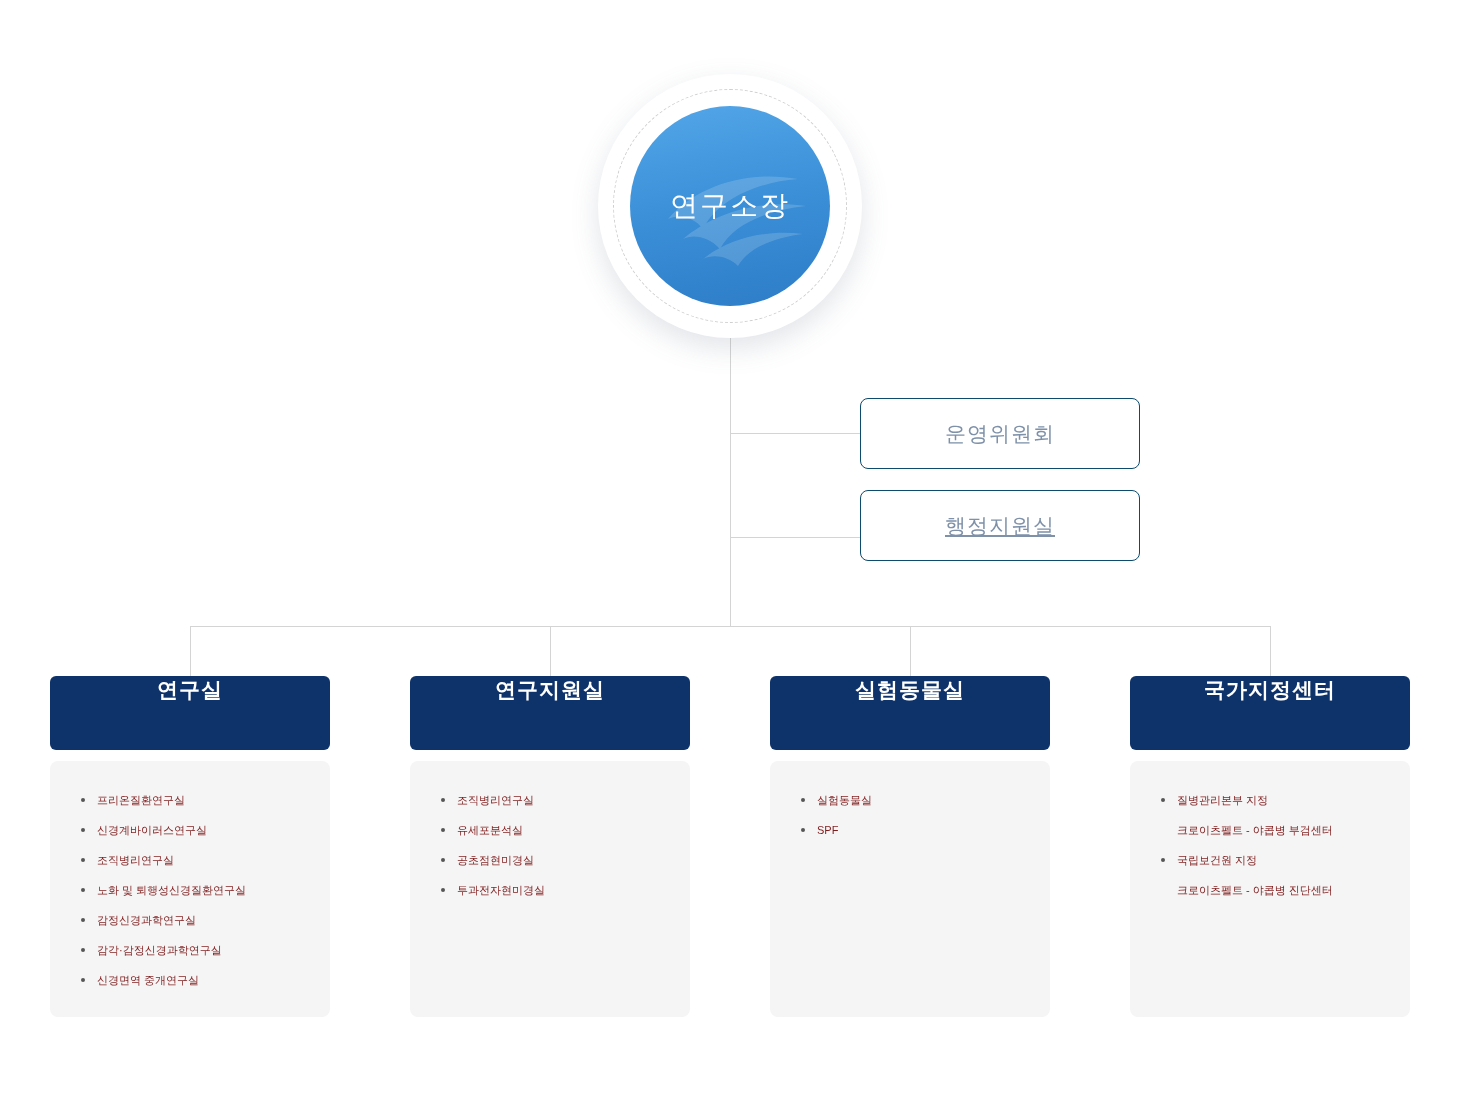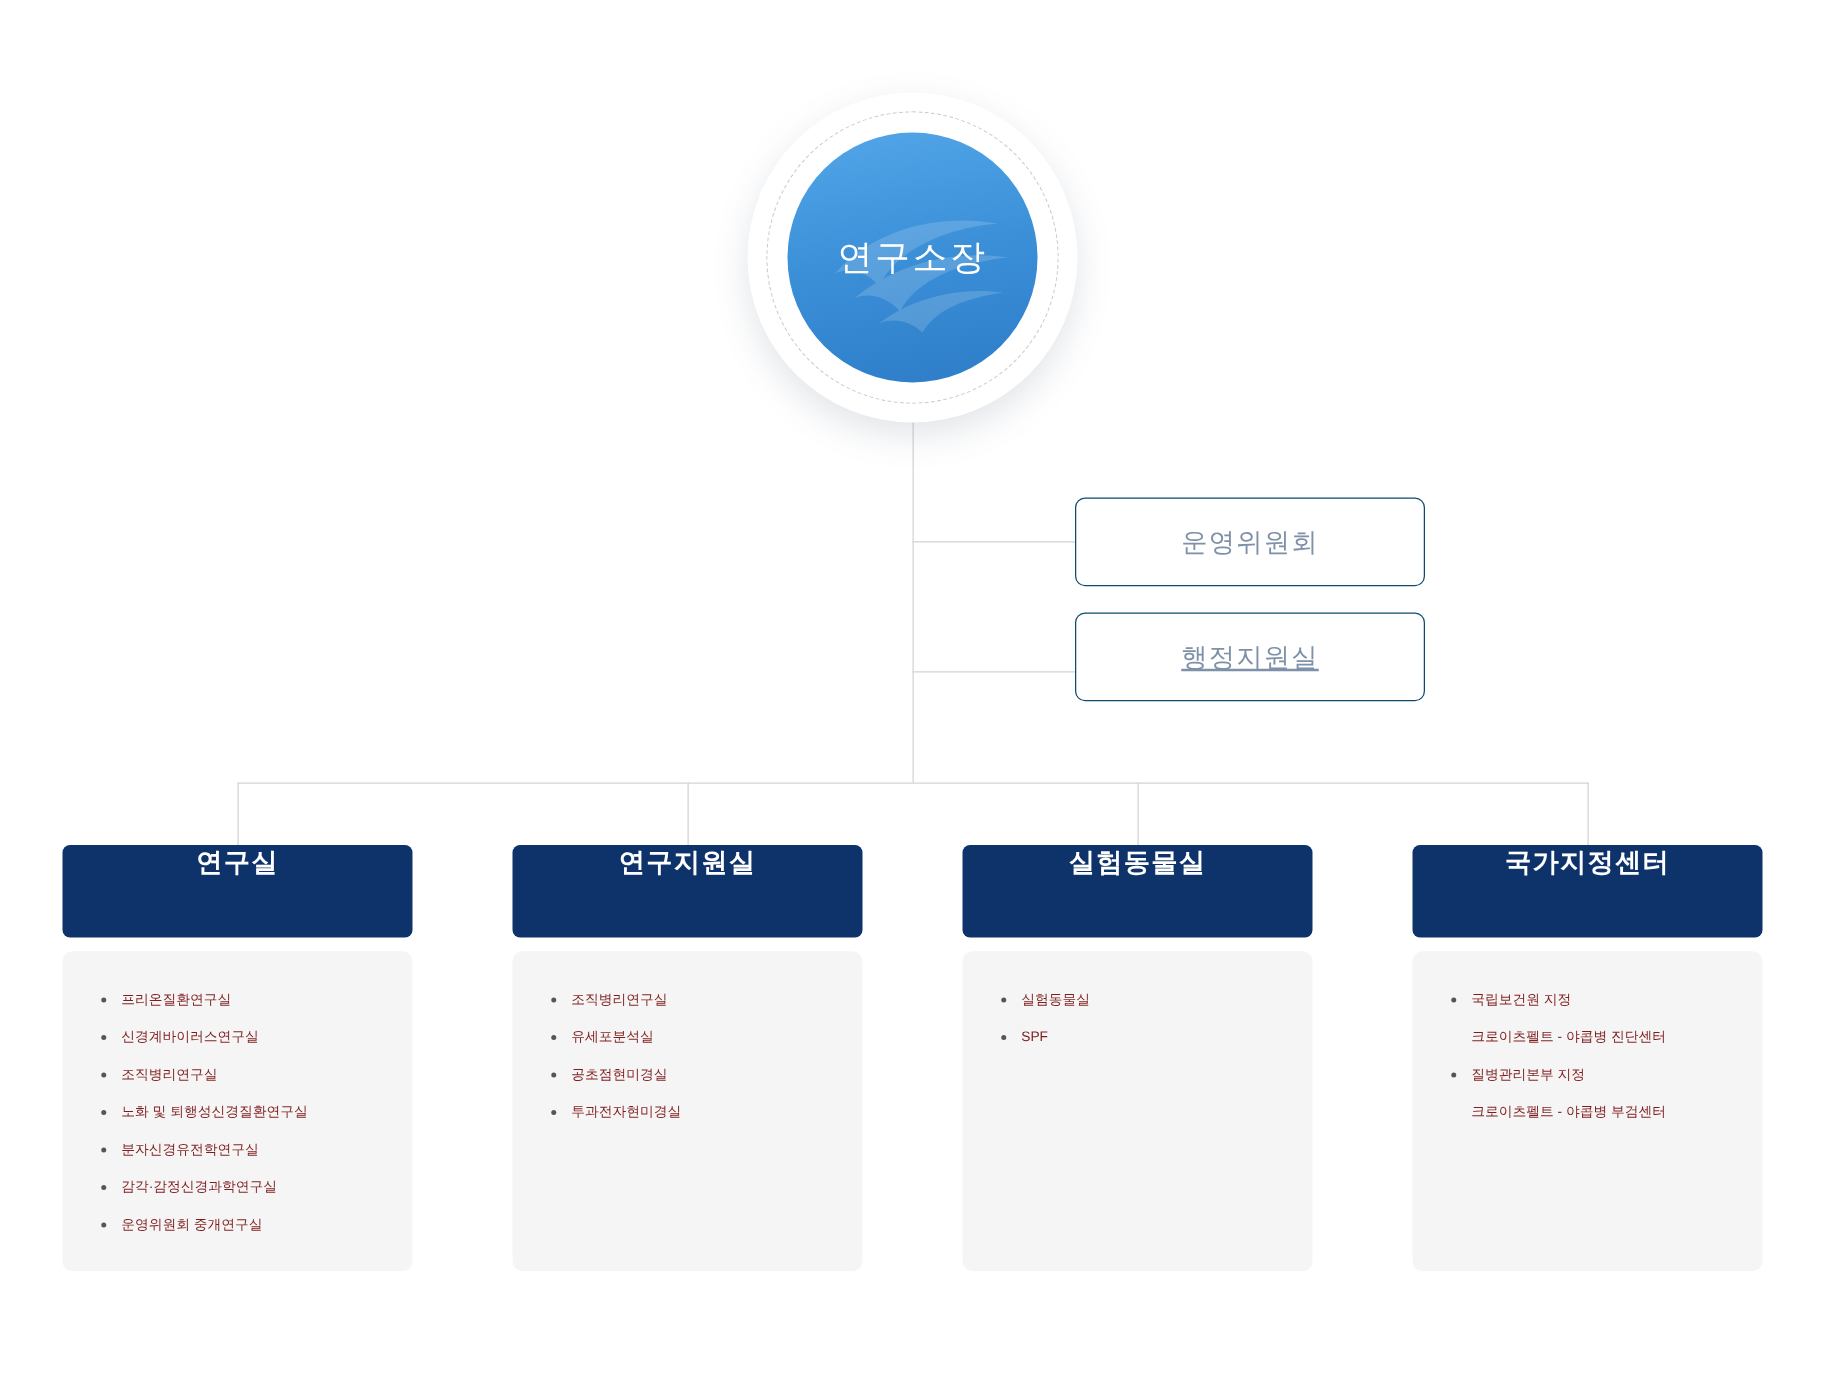"국립보건원 지정" li { order: before "질병관리본부 지정" -> after "질병관리본부 지정" }
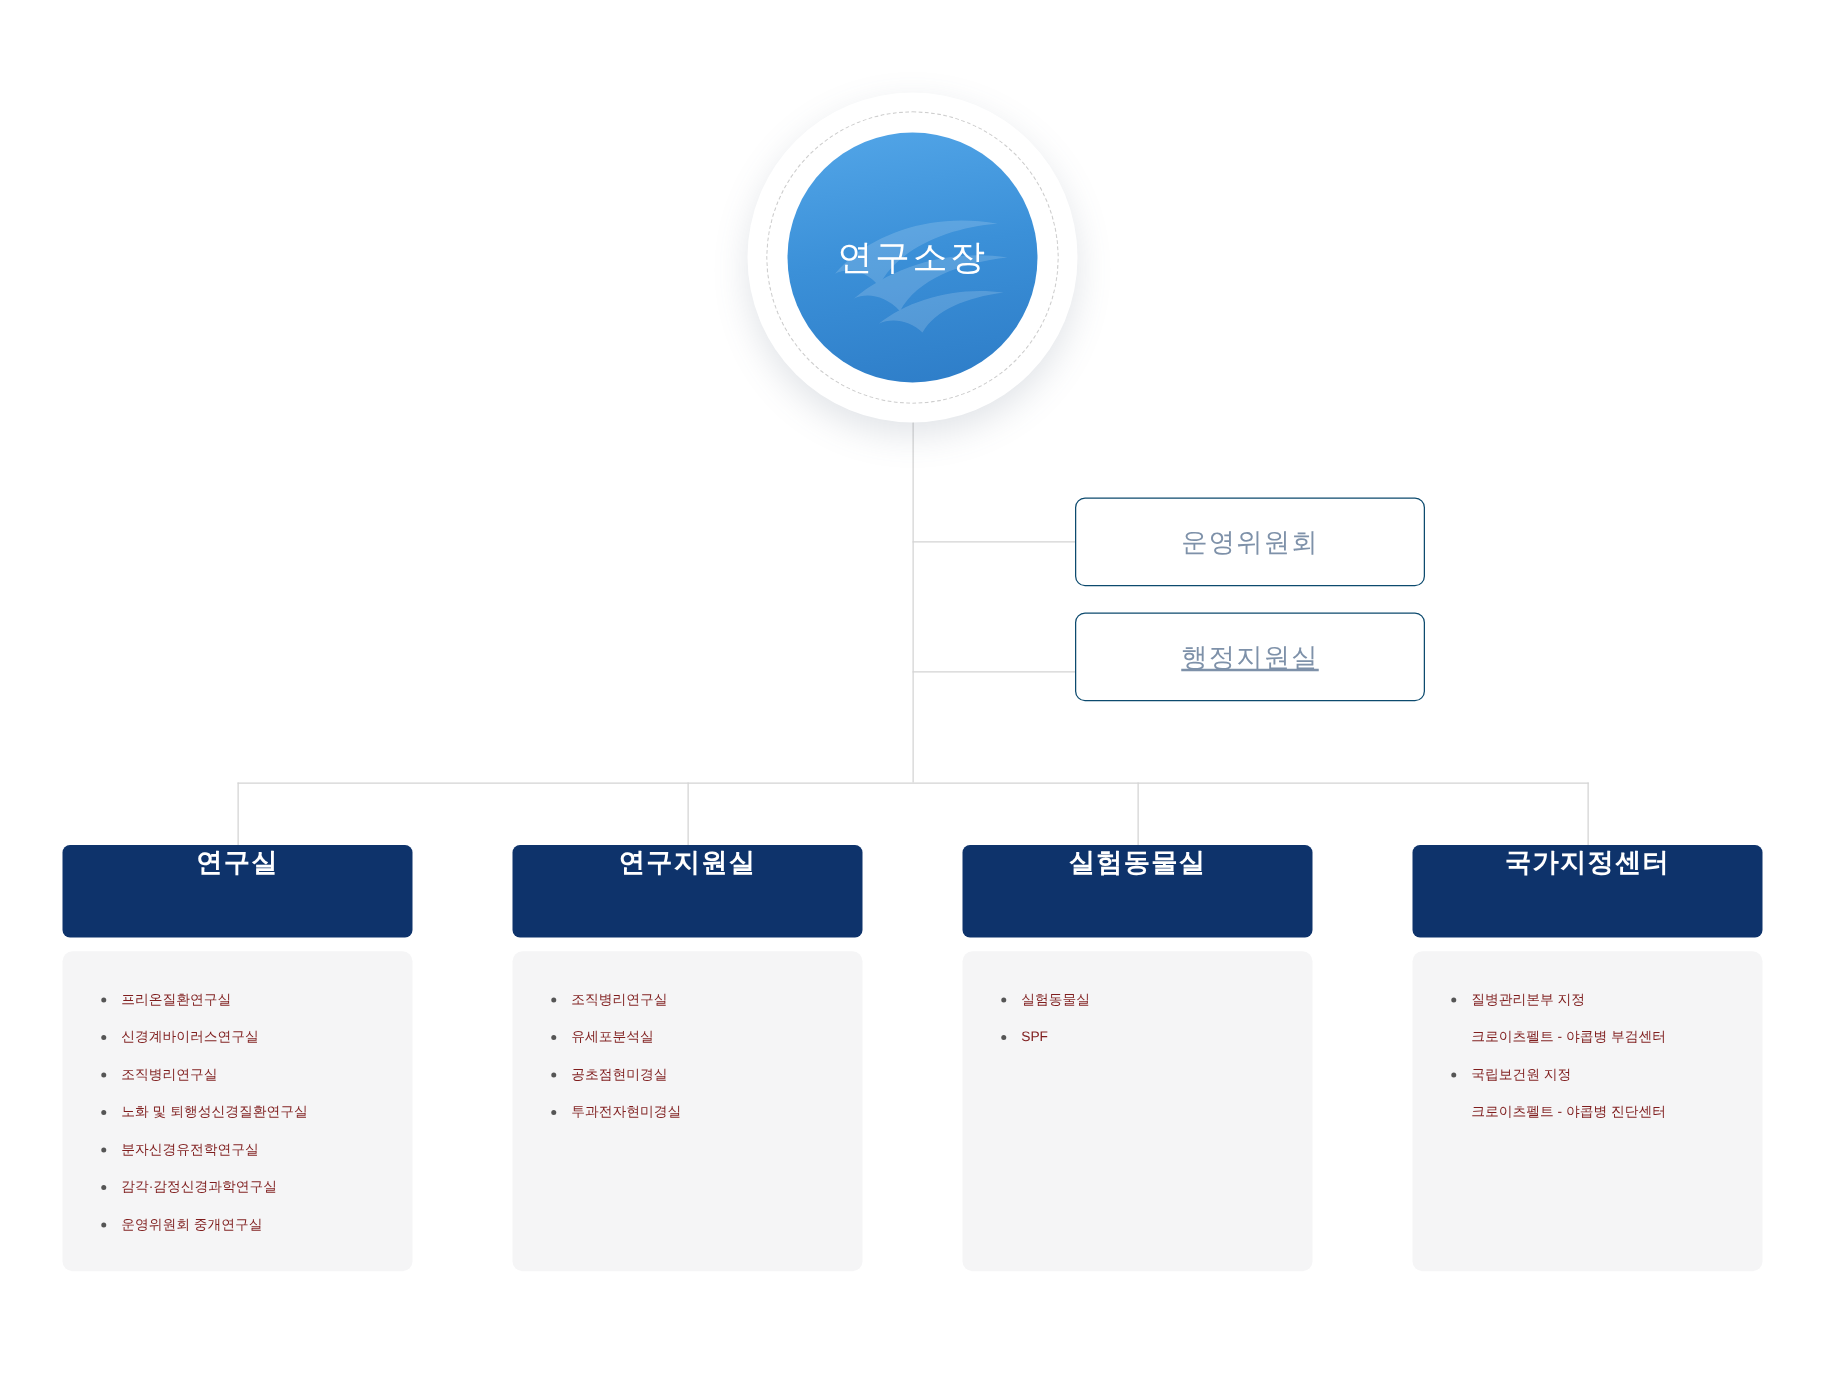"분자신경유전학연구실" li { text: 분자신경유전학연구실 -> 감정신경과학연구실 }
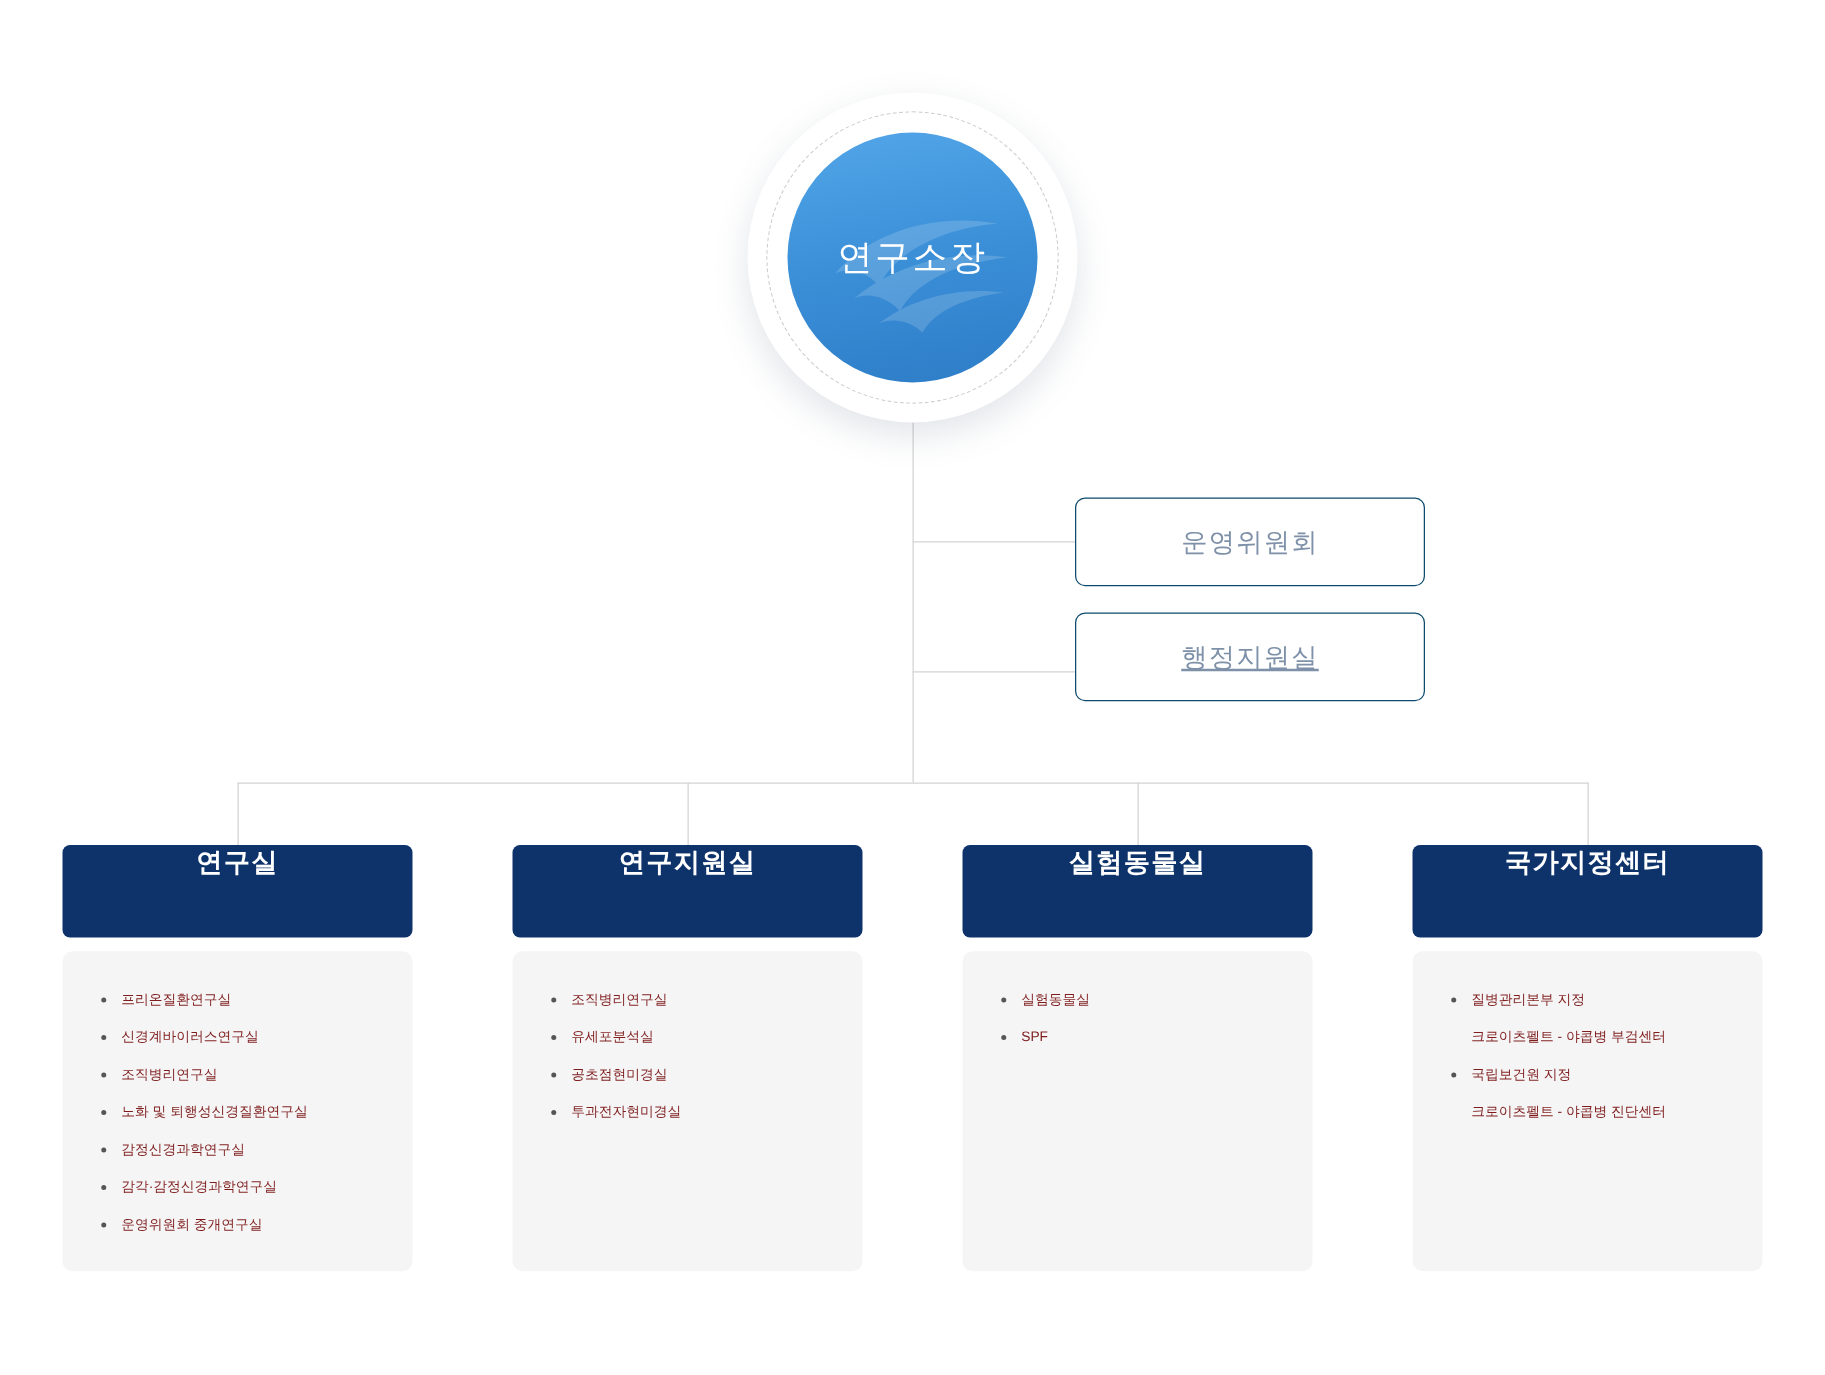"운영위원회 중개연구실" li { text: 운영위원회 -> 신경면역 }
